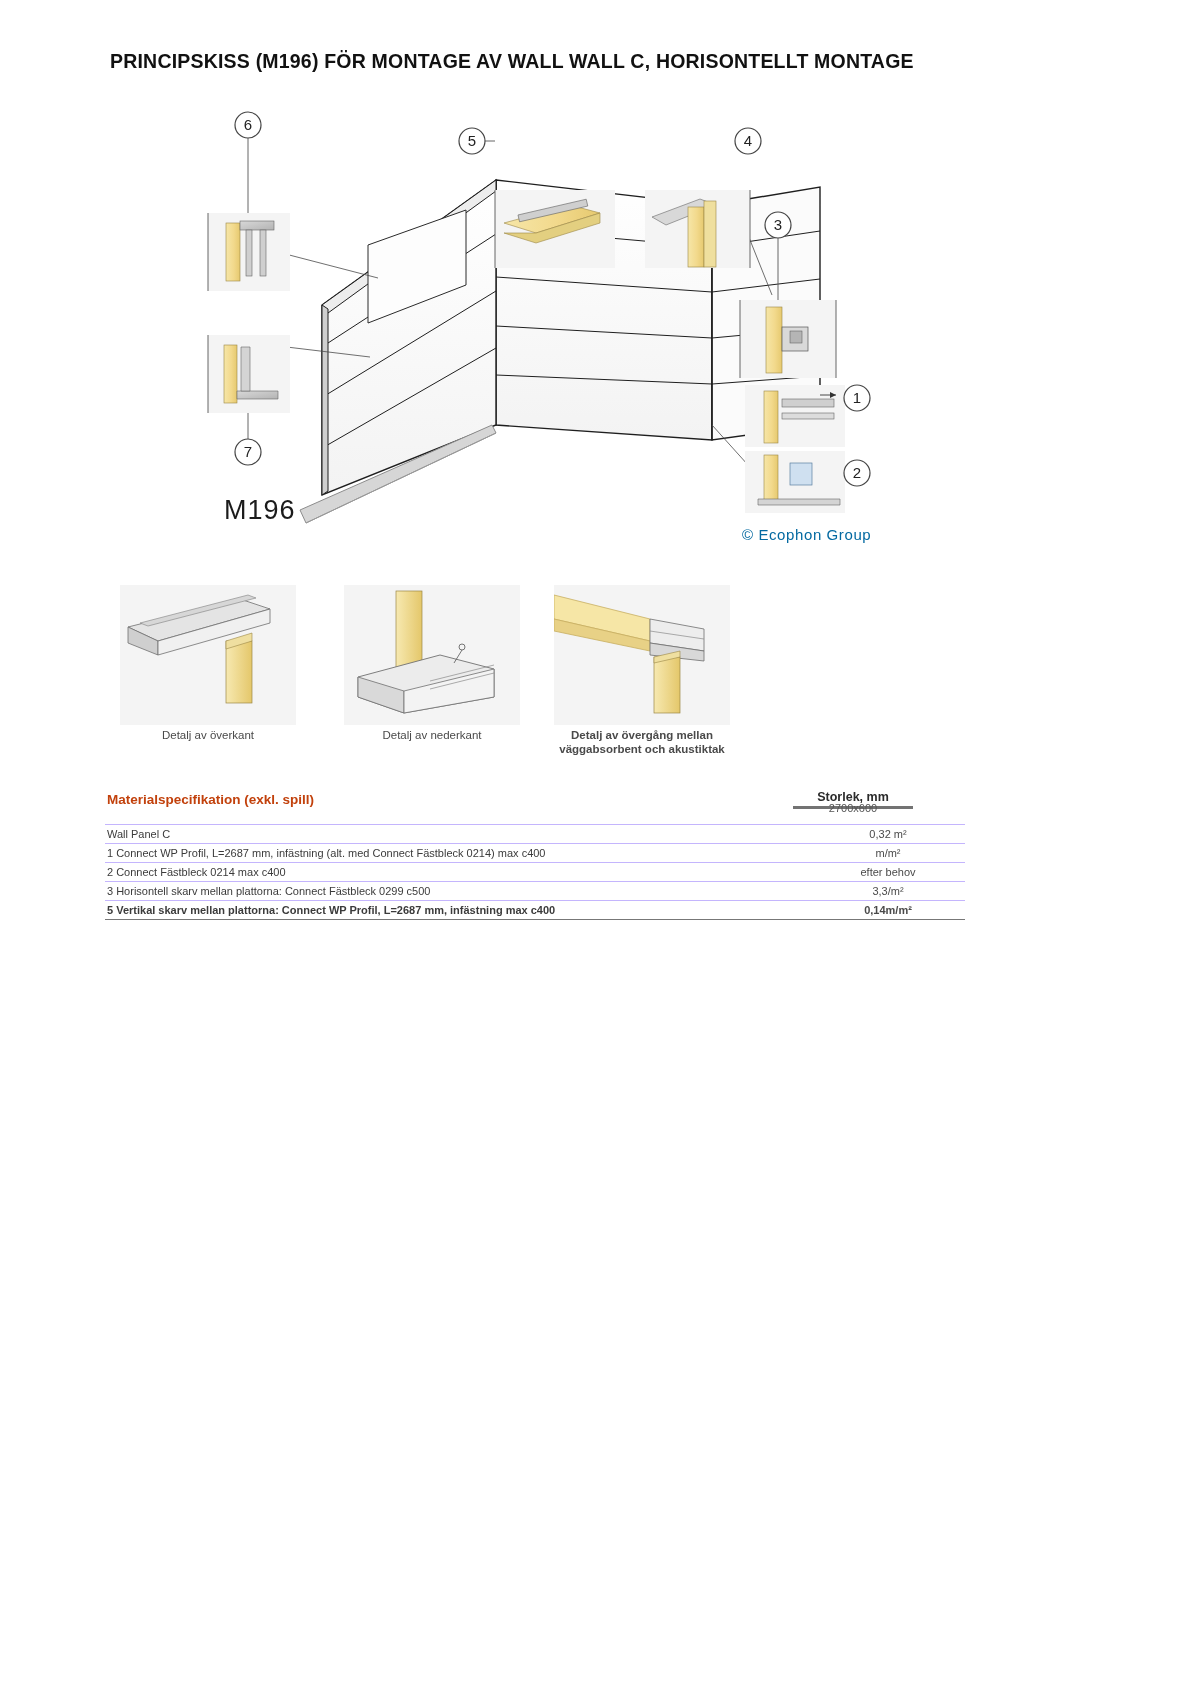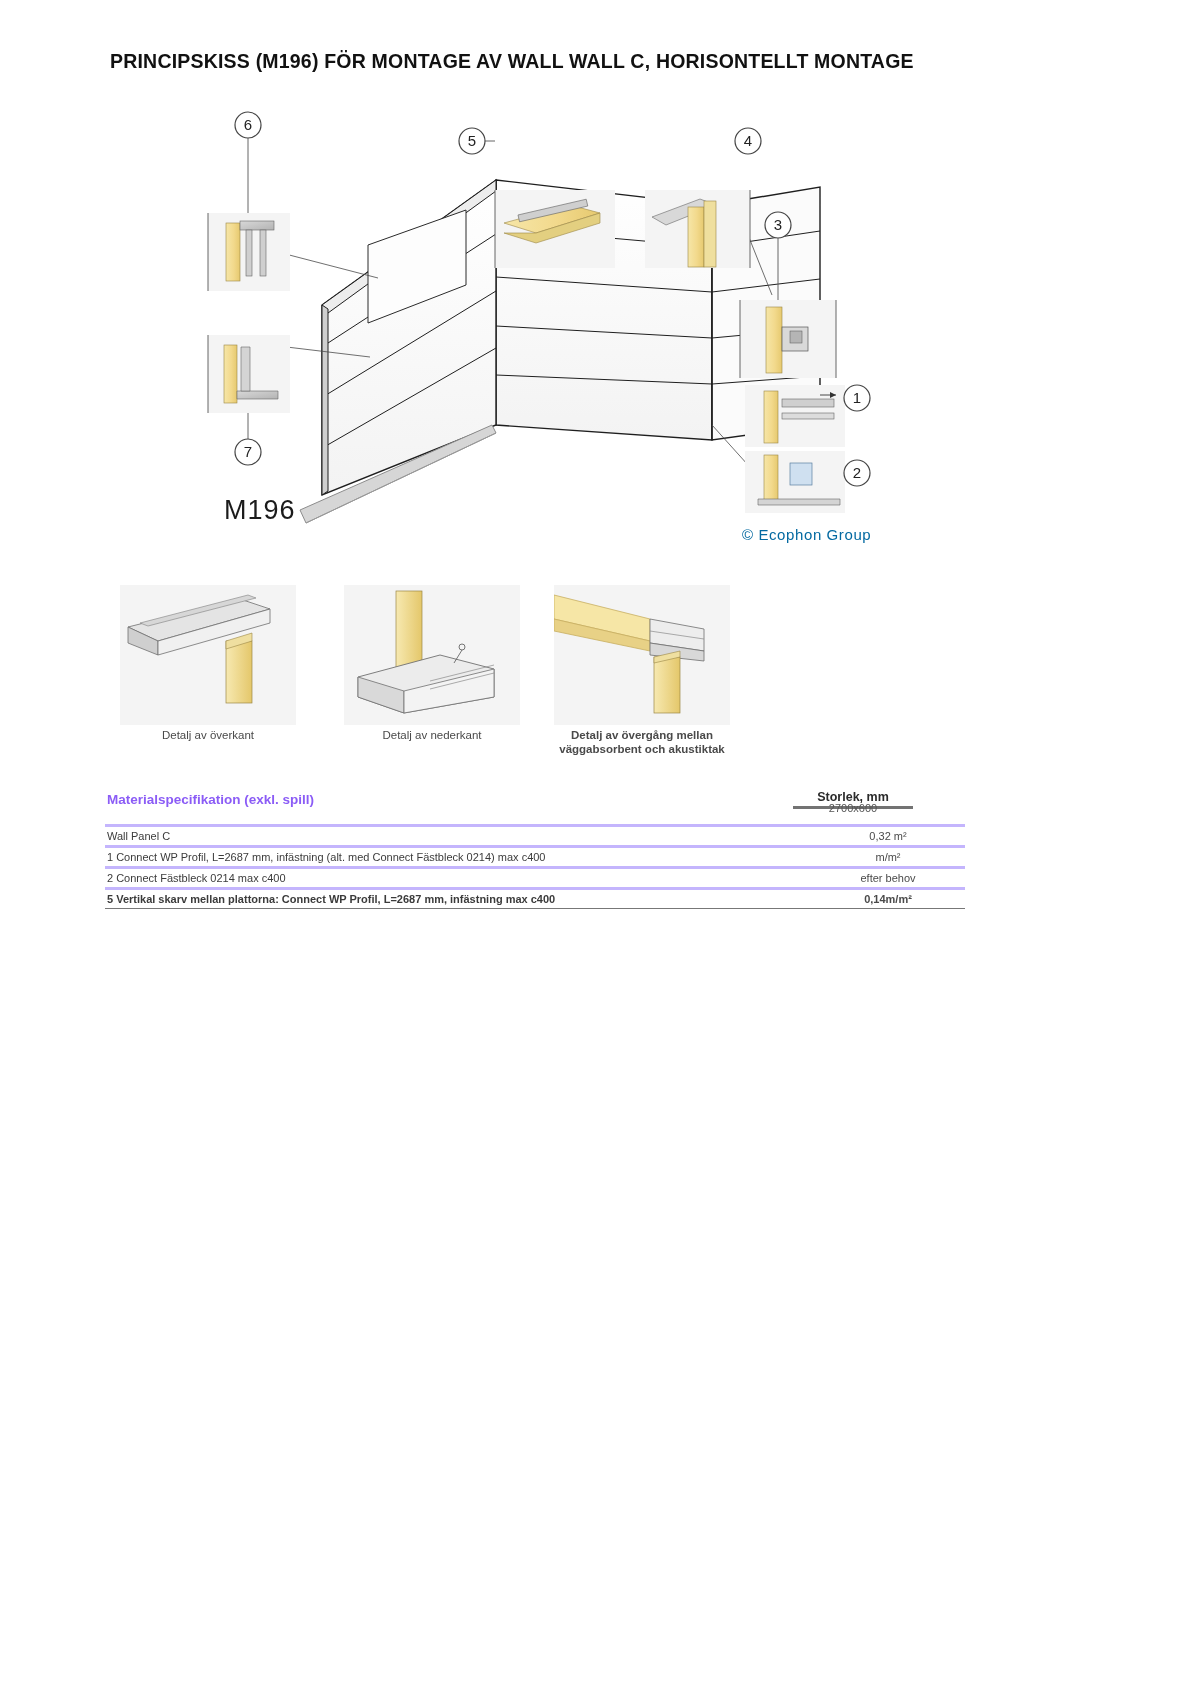"Materialspecifikation (exkl. spill)" .spec-title { color: #8b5cf6 -> #c2410c }
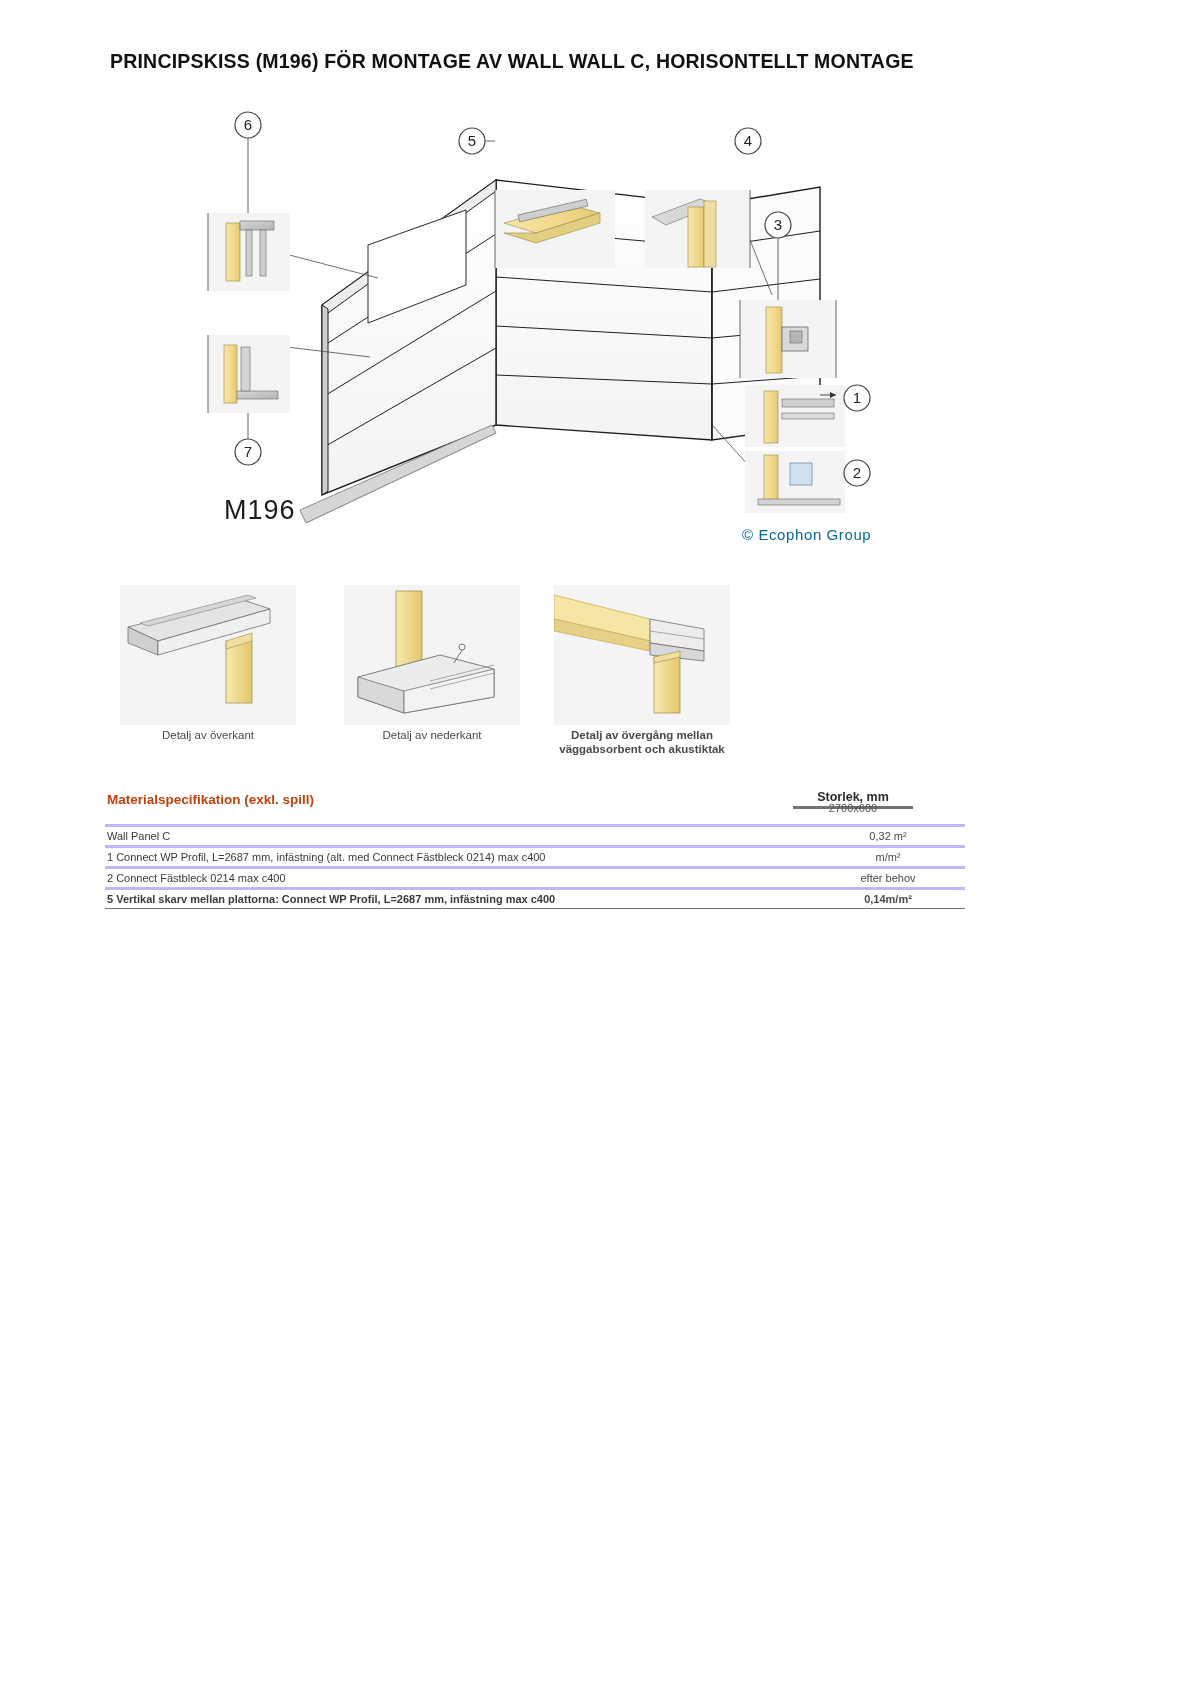"Wall Panel C" table.spec-table tr { border-top: 3px solid #c4b5fd -> 1px solid #c4b5fd }
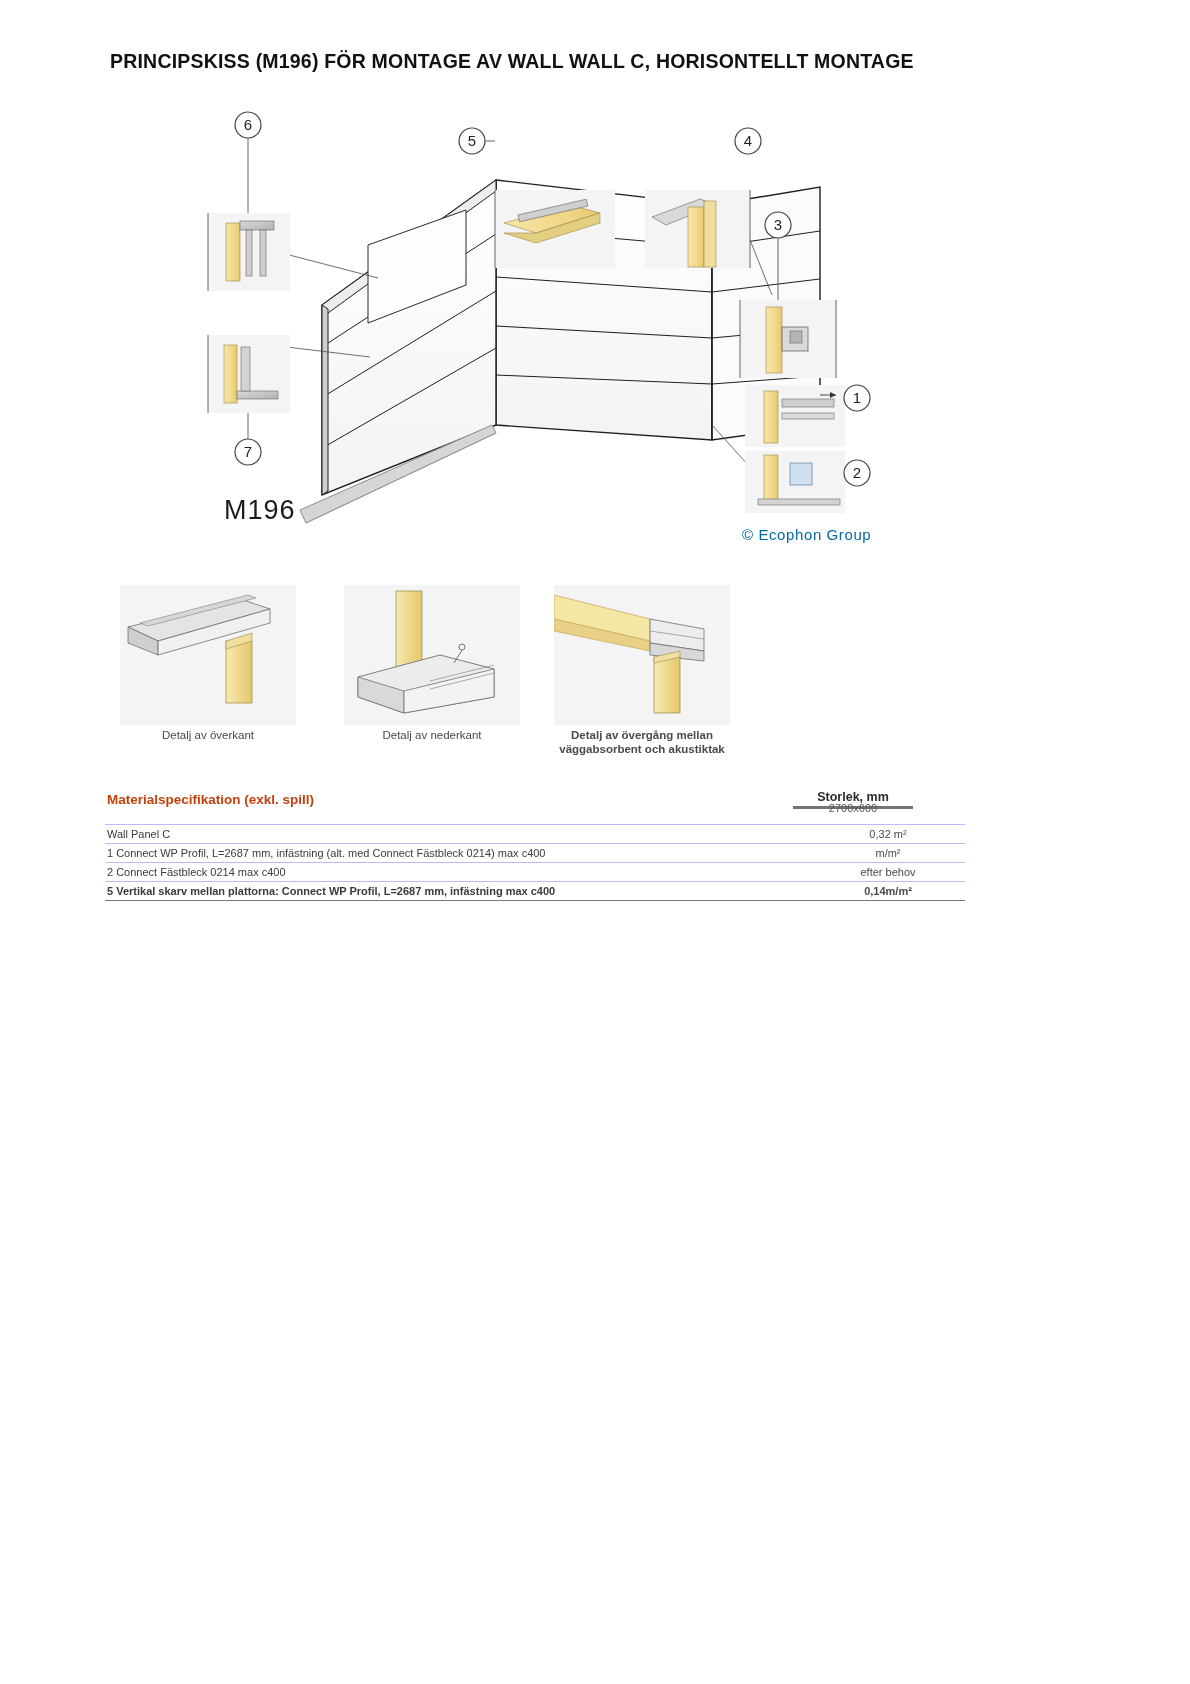"3 Horisontell skarv mellan plattorna:" tr { html: none -> <tr> <td>3 Horisontell skarv mellan plattorna: Connect Fästbleck 0299 c500</td> <td>3,3/m²</td> </tr> }
